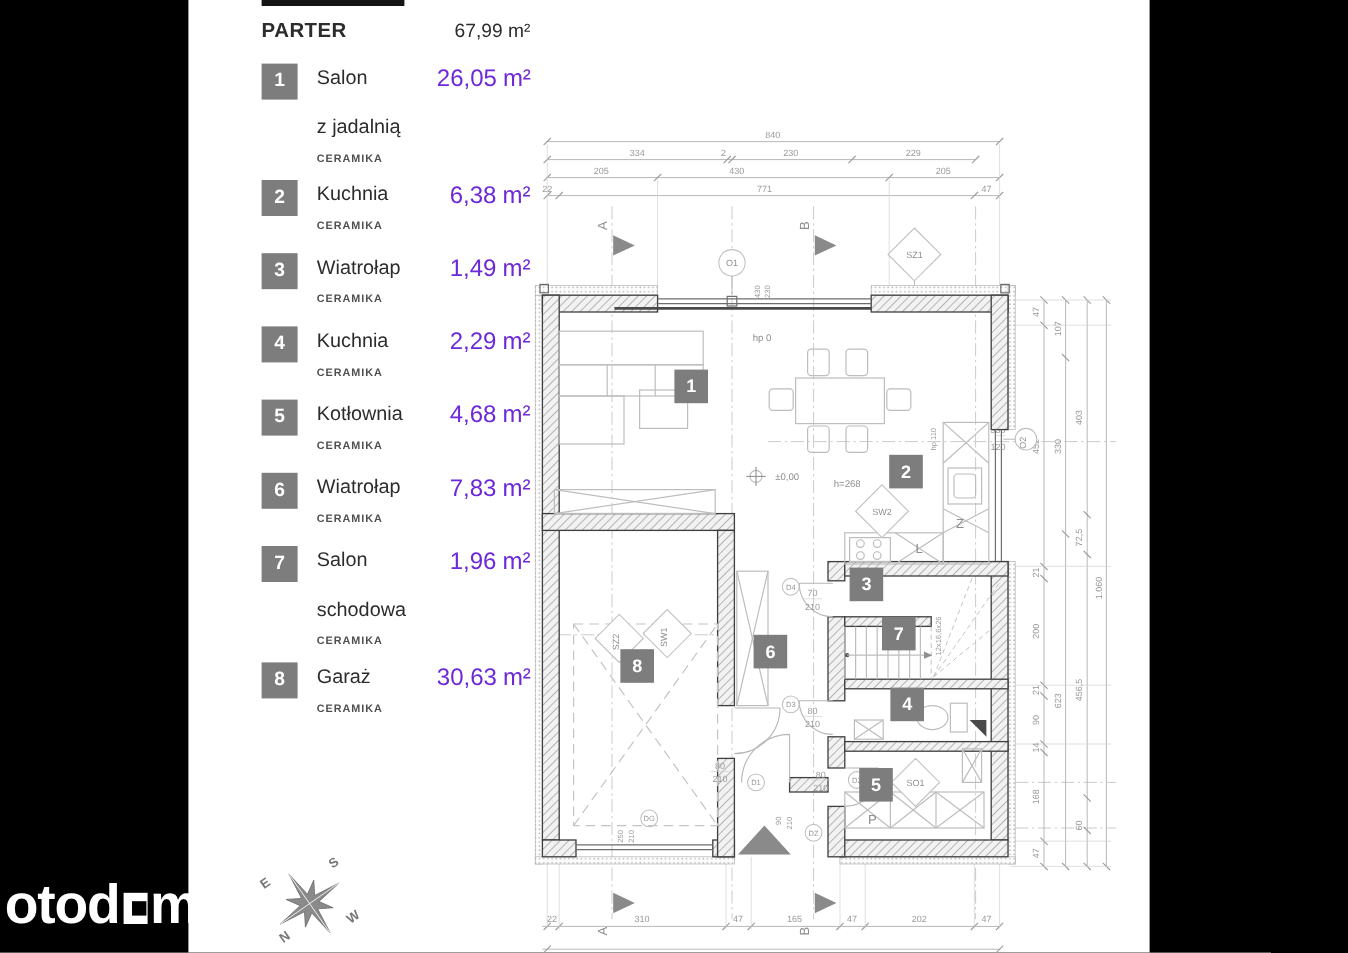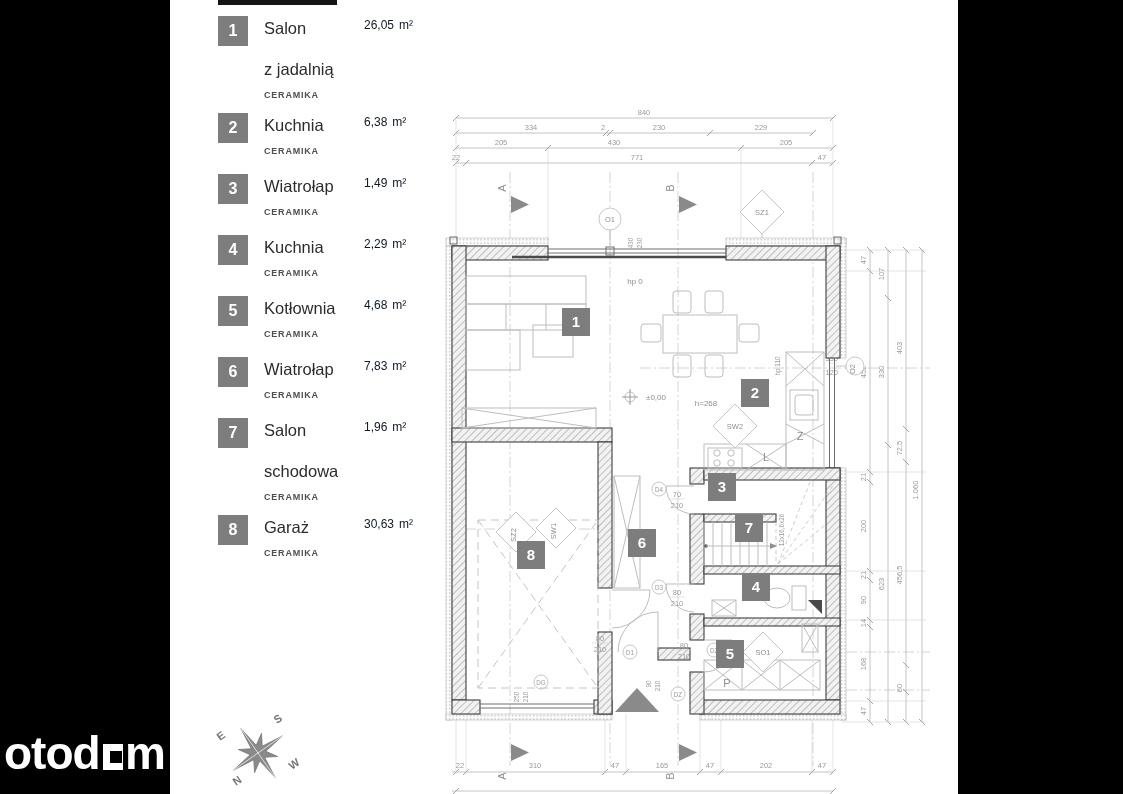"PARTER" div.lg-head { html: none -> <div> <span>PARTER</span> <span> <span>67,99</span> <span>m²</span> </span> </div> }
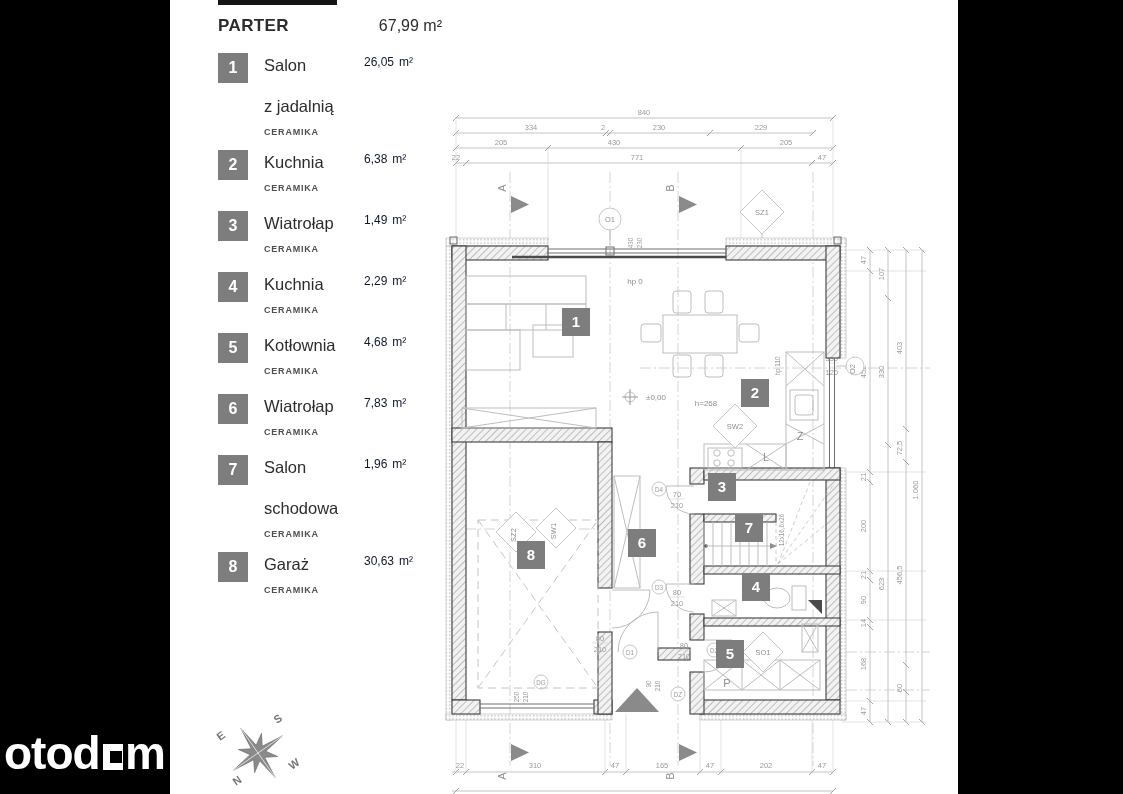"26,05 m²" .lg-val { color: #0f172a -> #6d28d9; font-size: 12px -> 20px; text-align: none -> right }
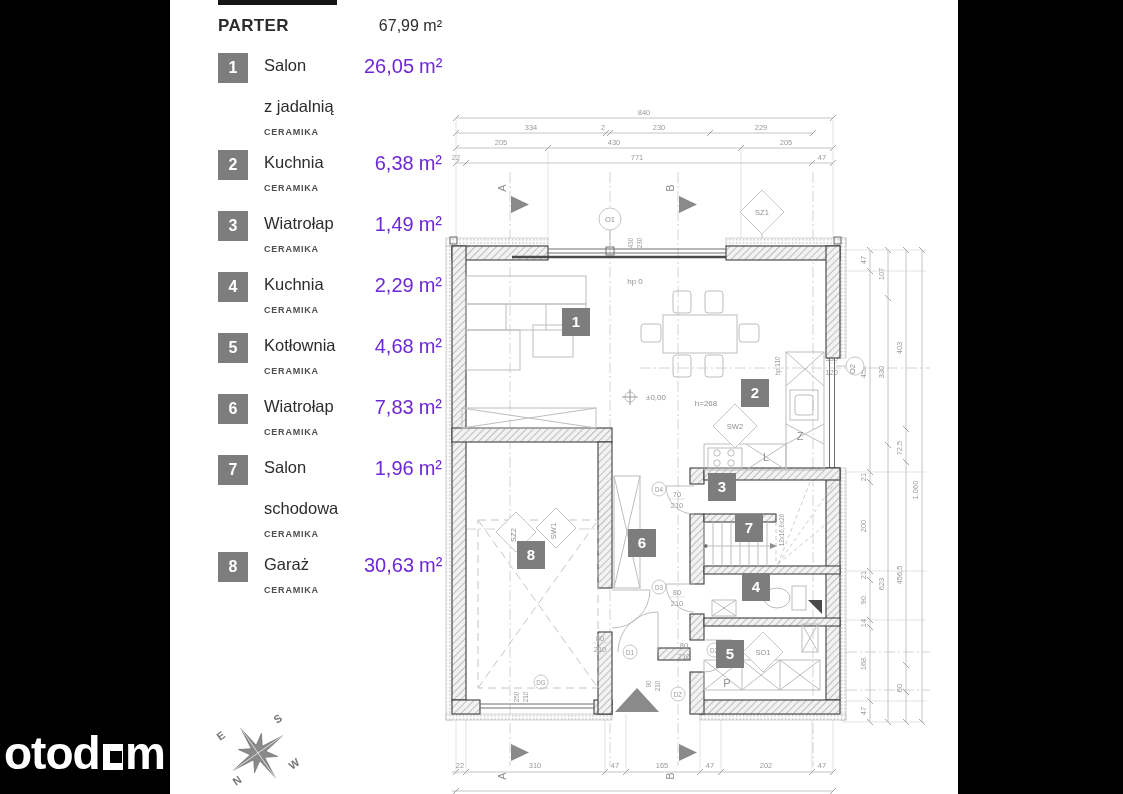"otod" .bar-left { width: 170px -> 157px }
